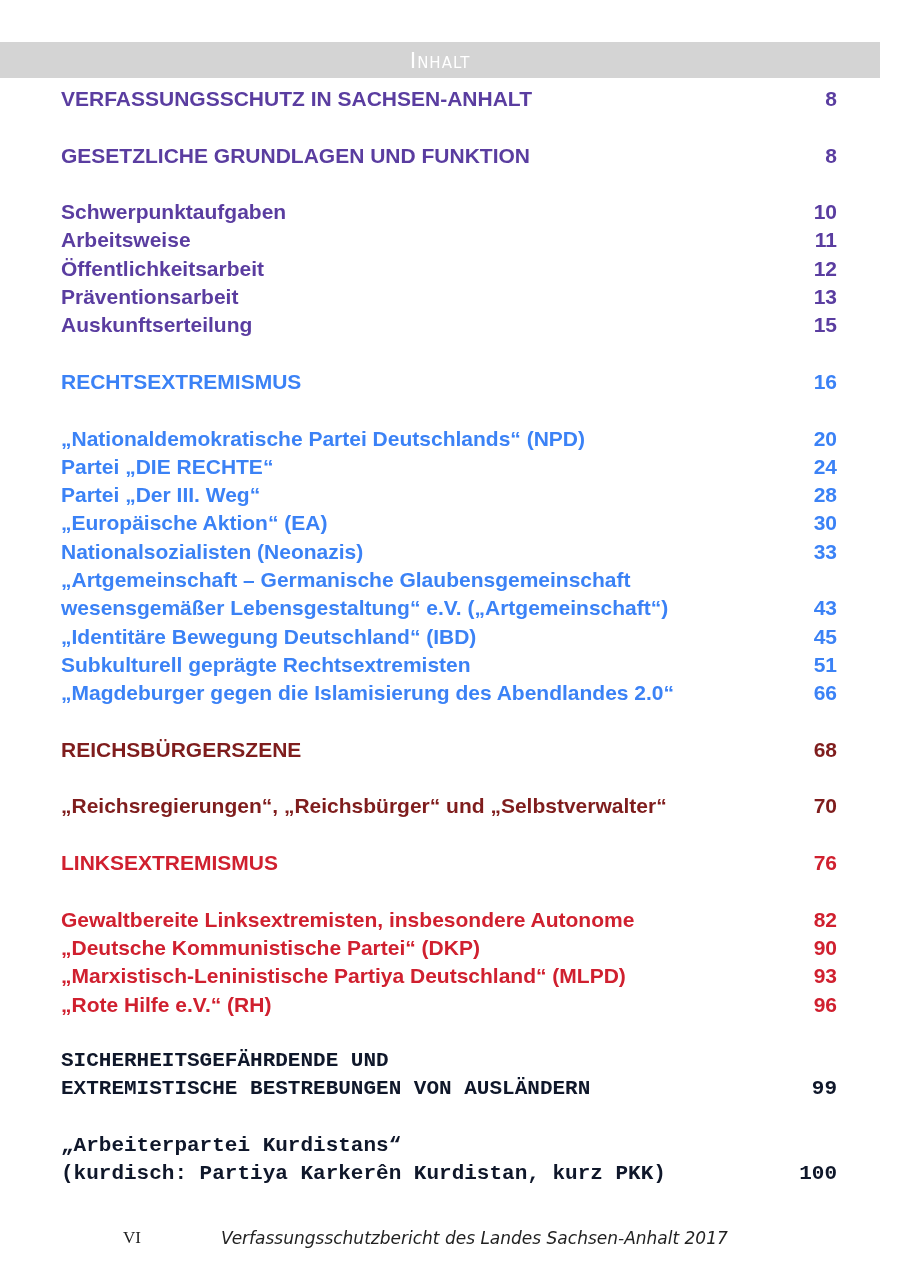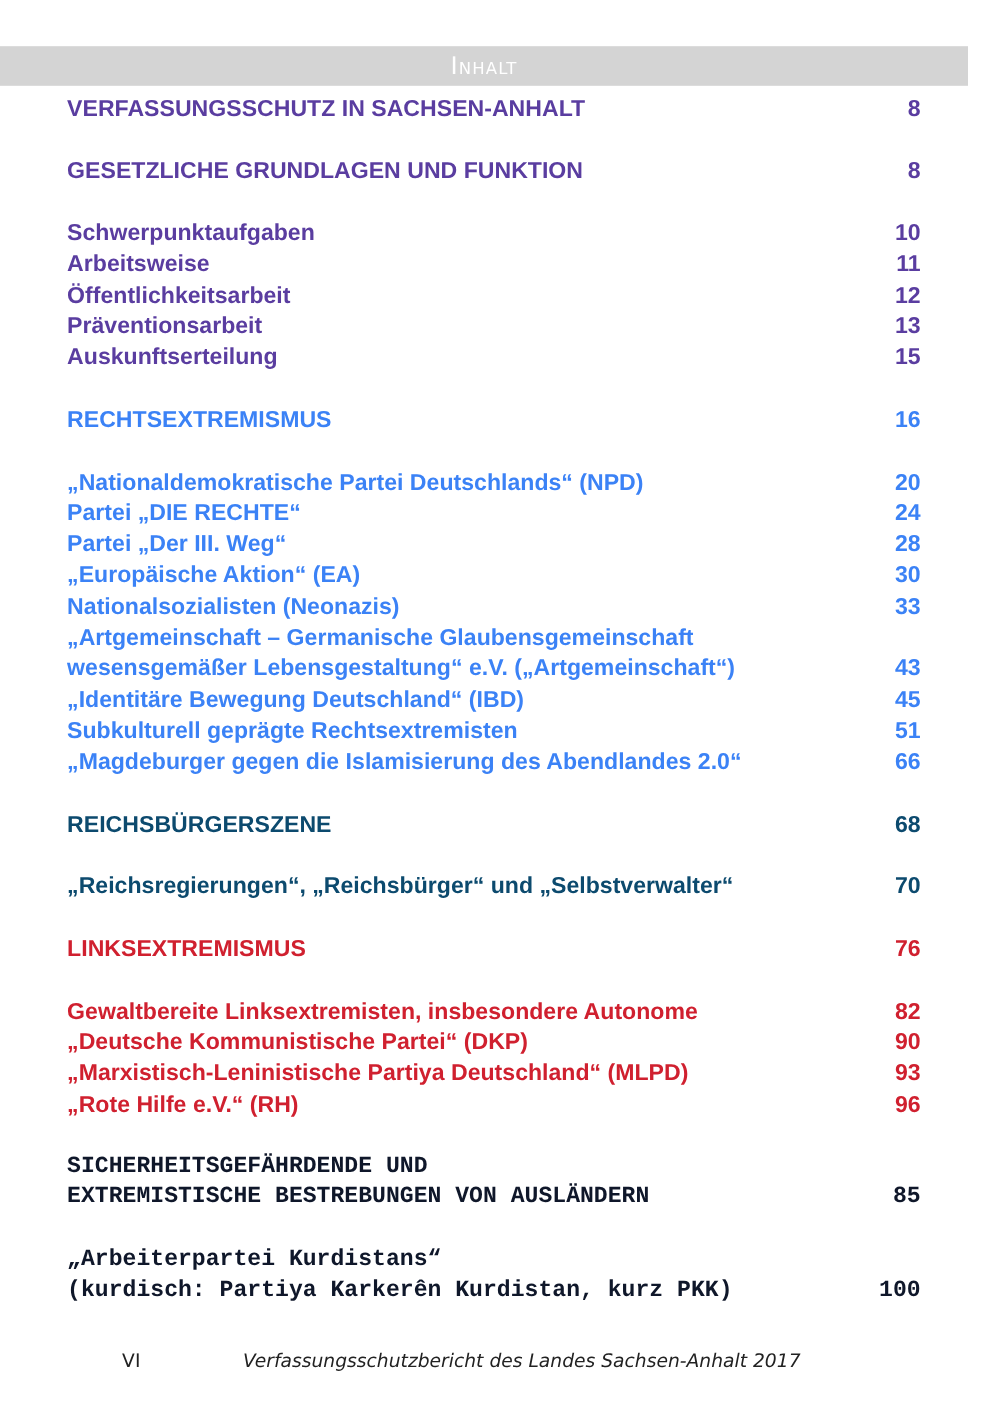"REICHSBÜRGERSZENE" .orange { color: #0c4a6e -> #7f1d1d }
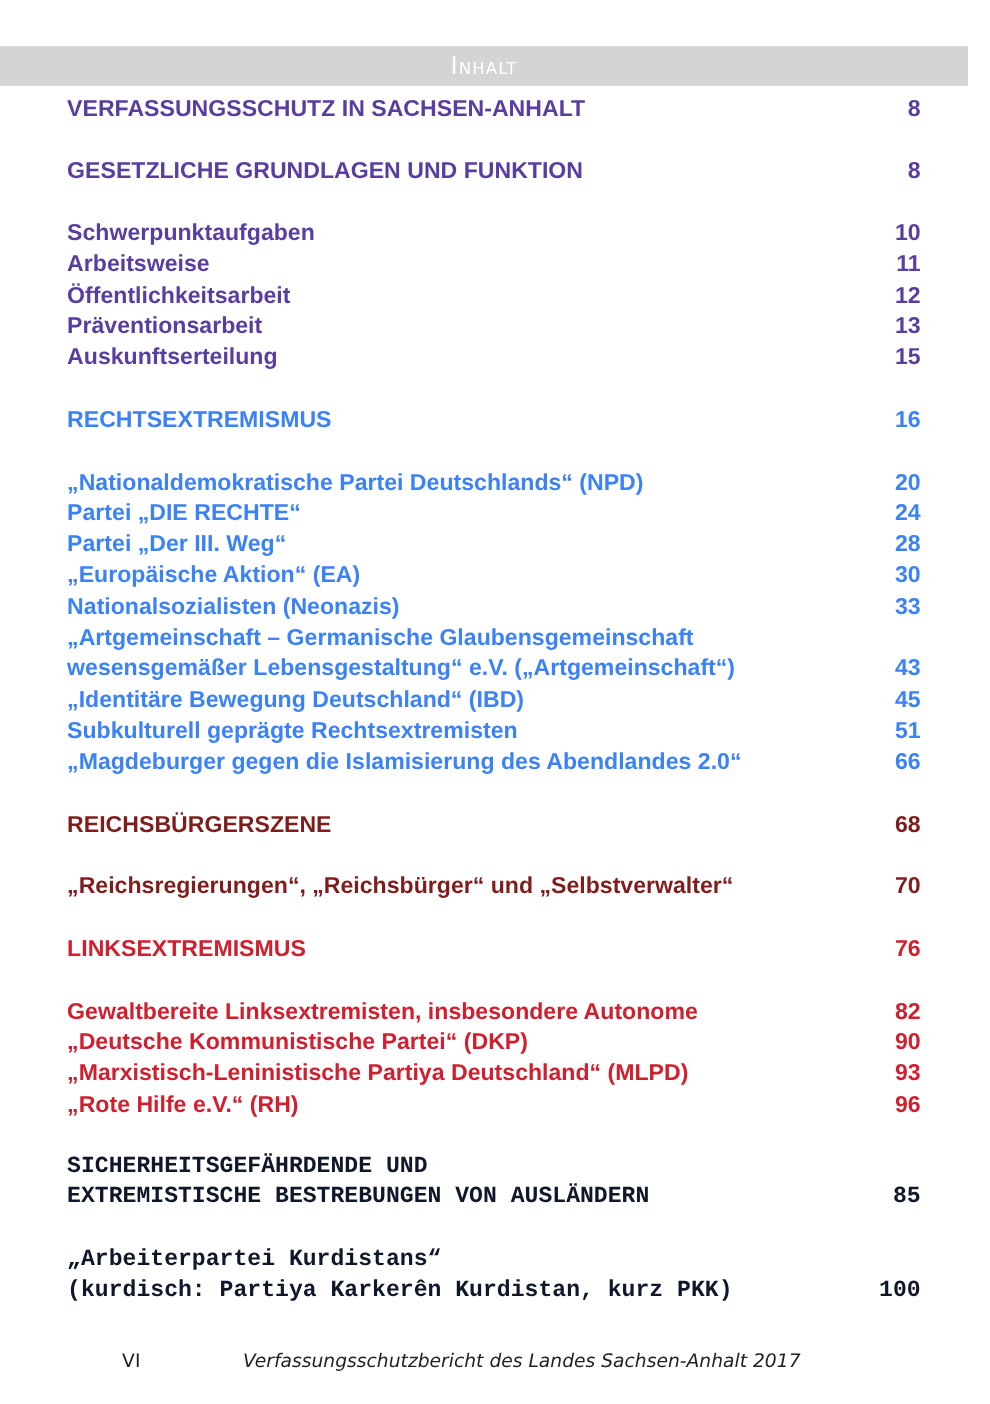"85" span.page { text: 85 -> 99 }
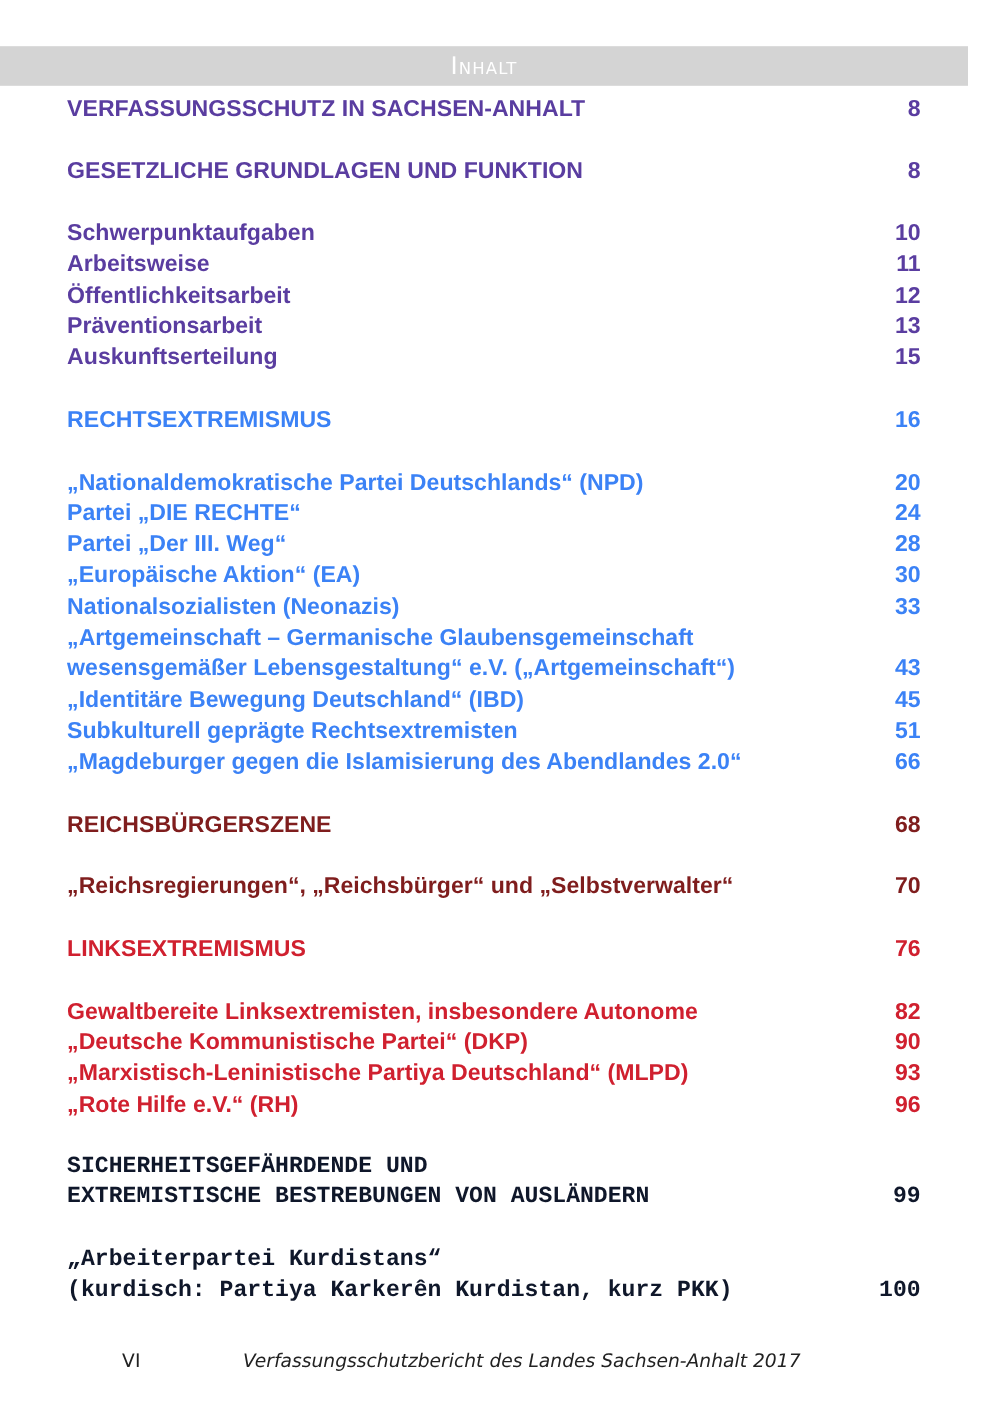"VI" .footer .page-no { font-family: none -> Liberation Serif, serif; left: 111px -> 123px }
